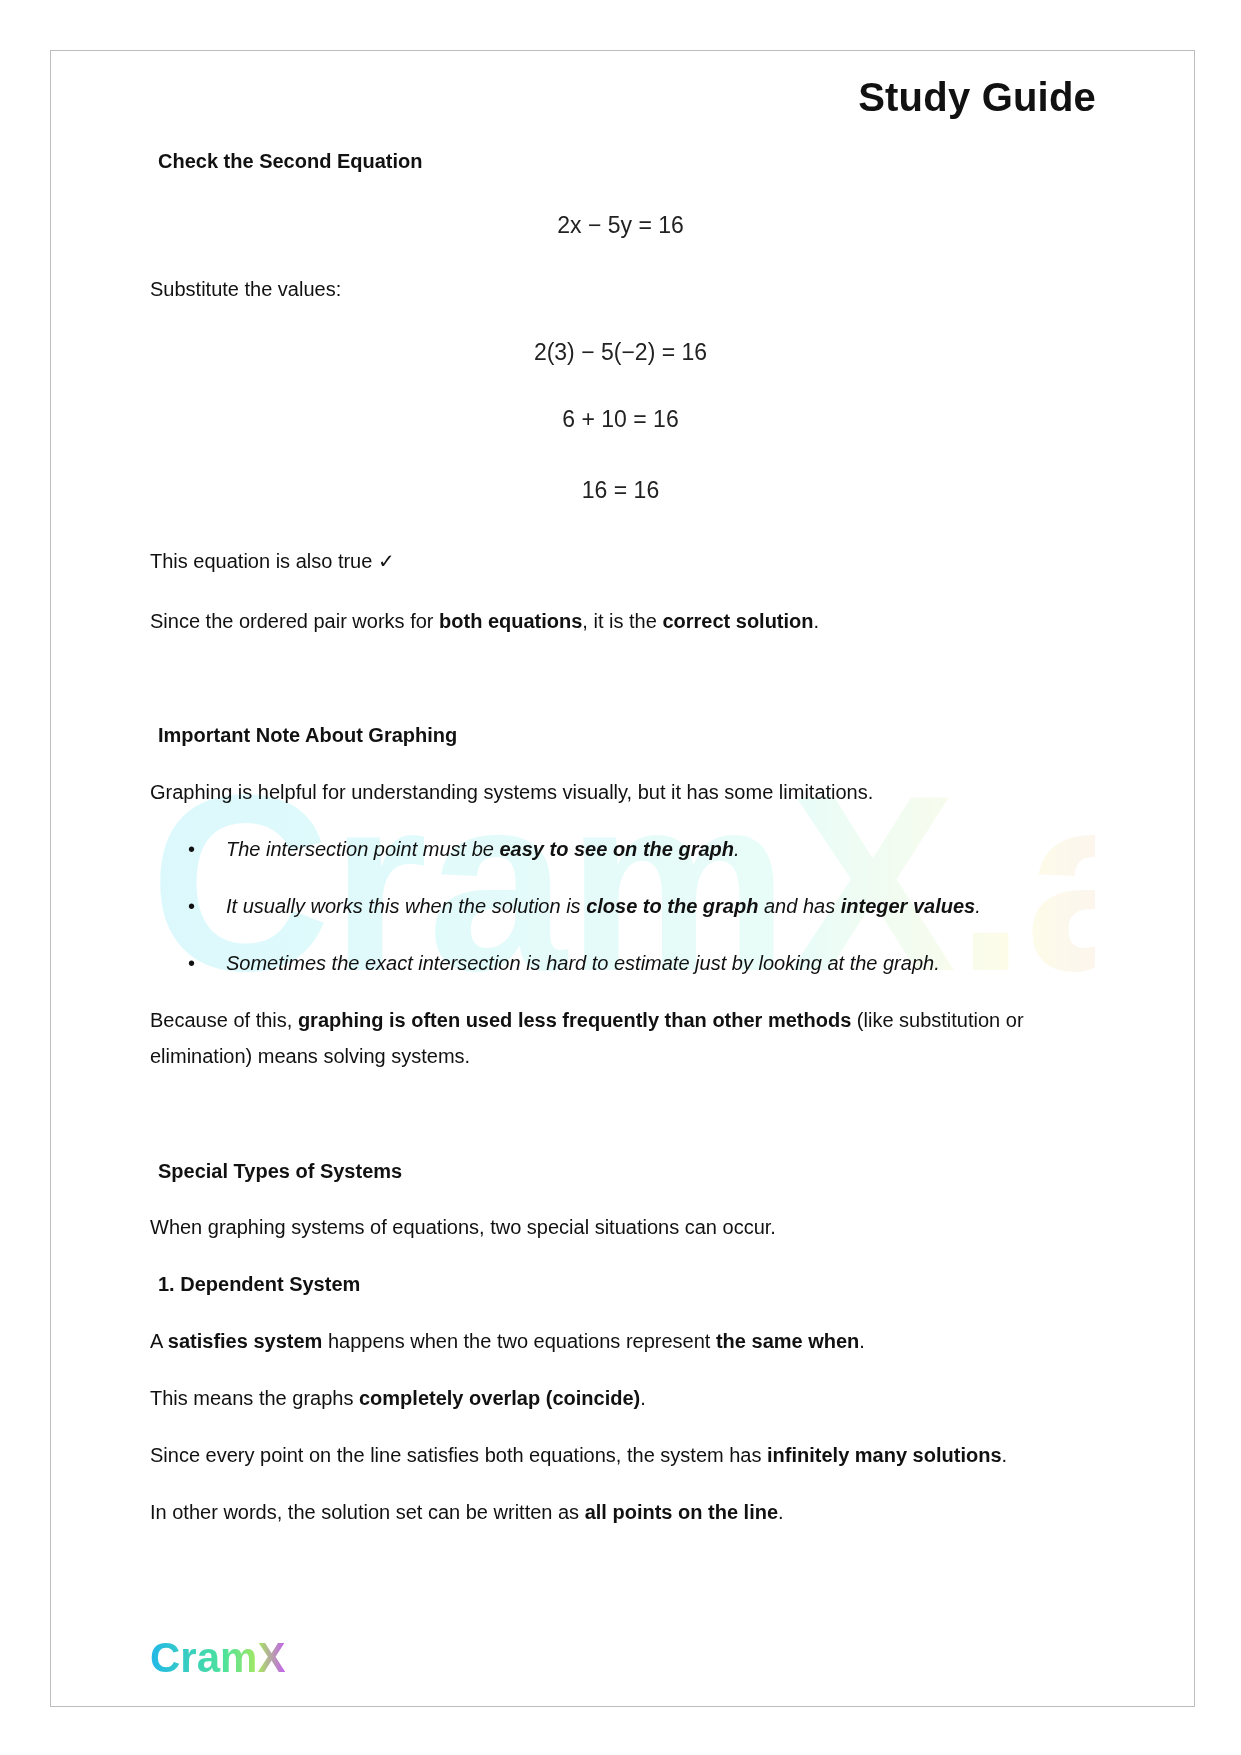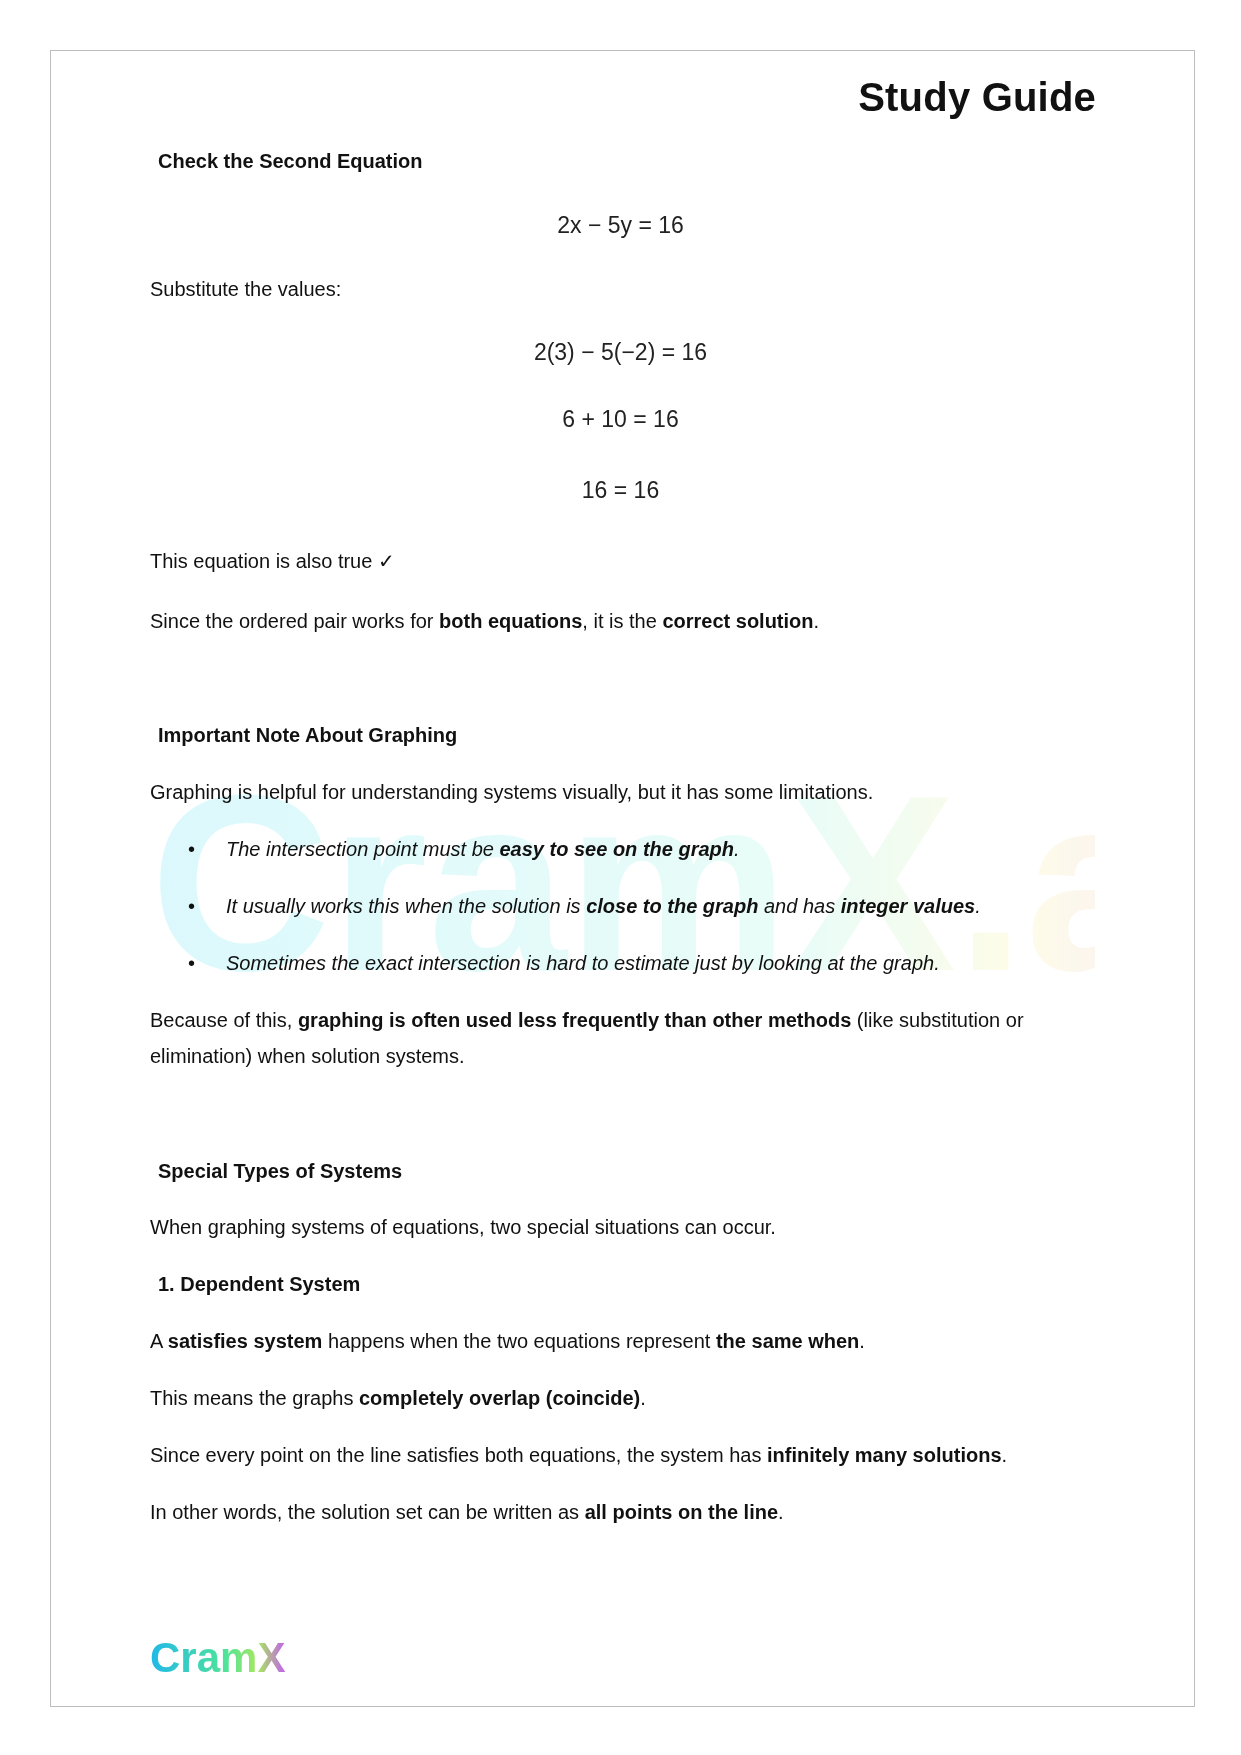"elimination) when solution systems." div.abs { text: when solution -> means solving }
